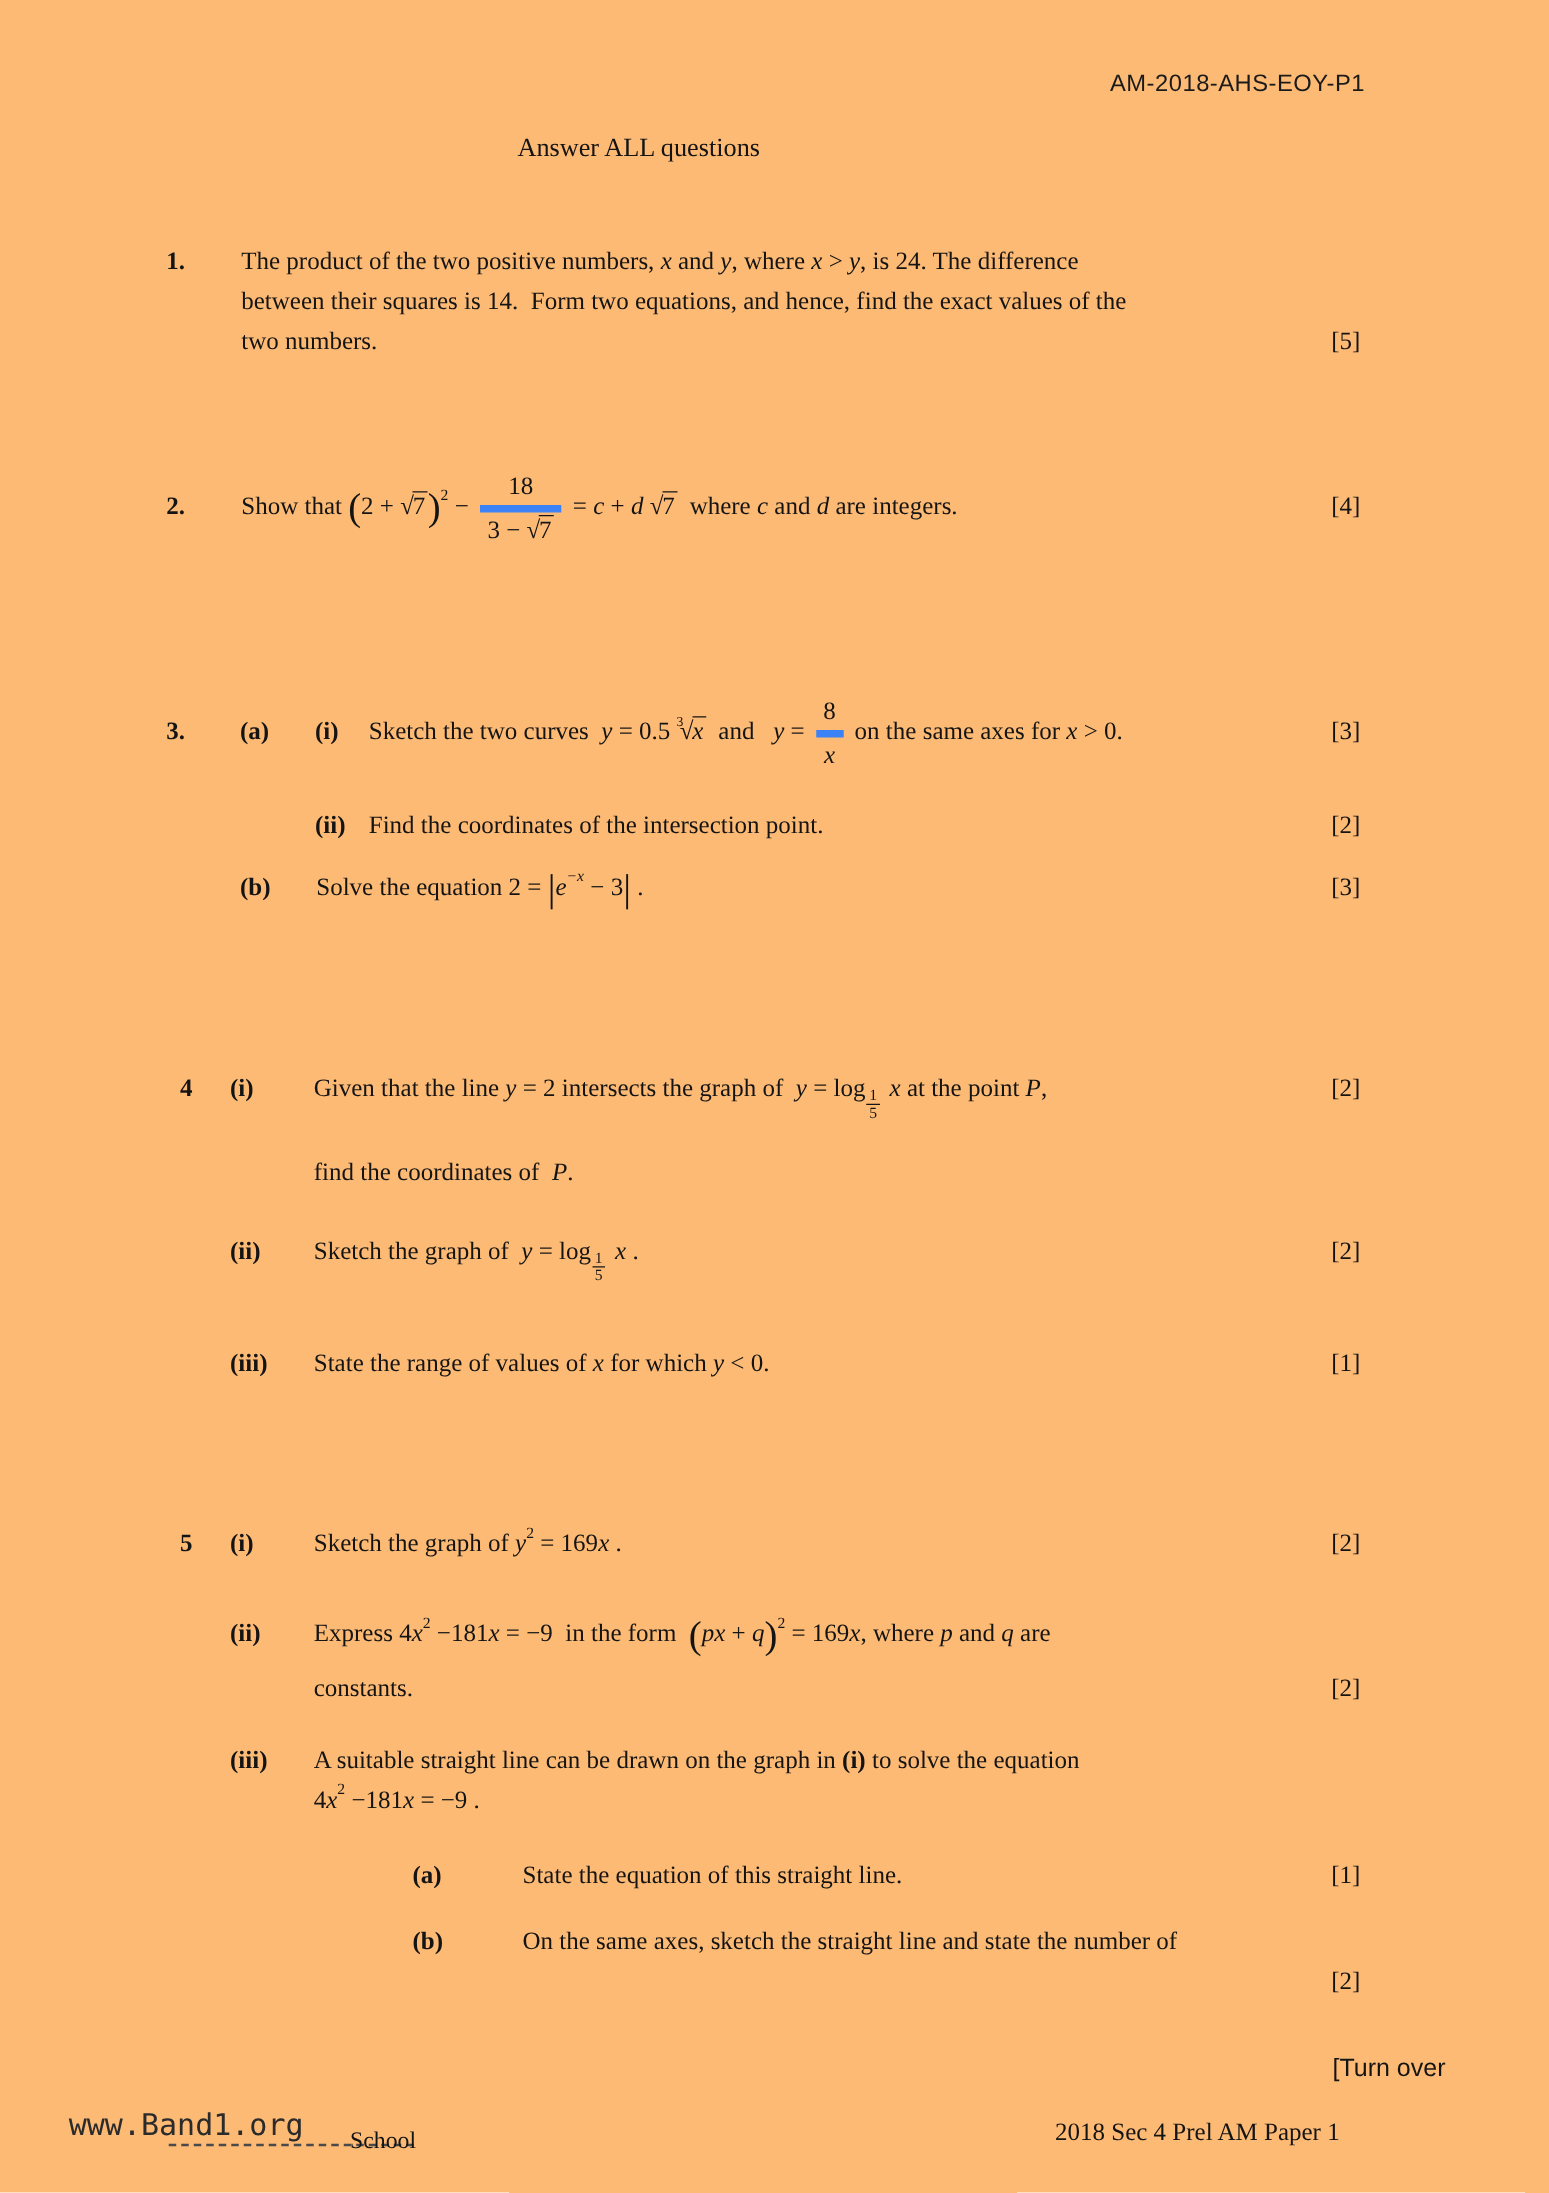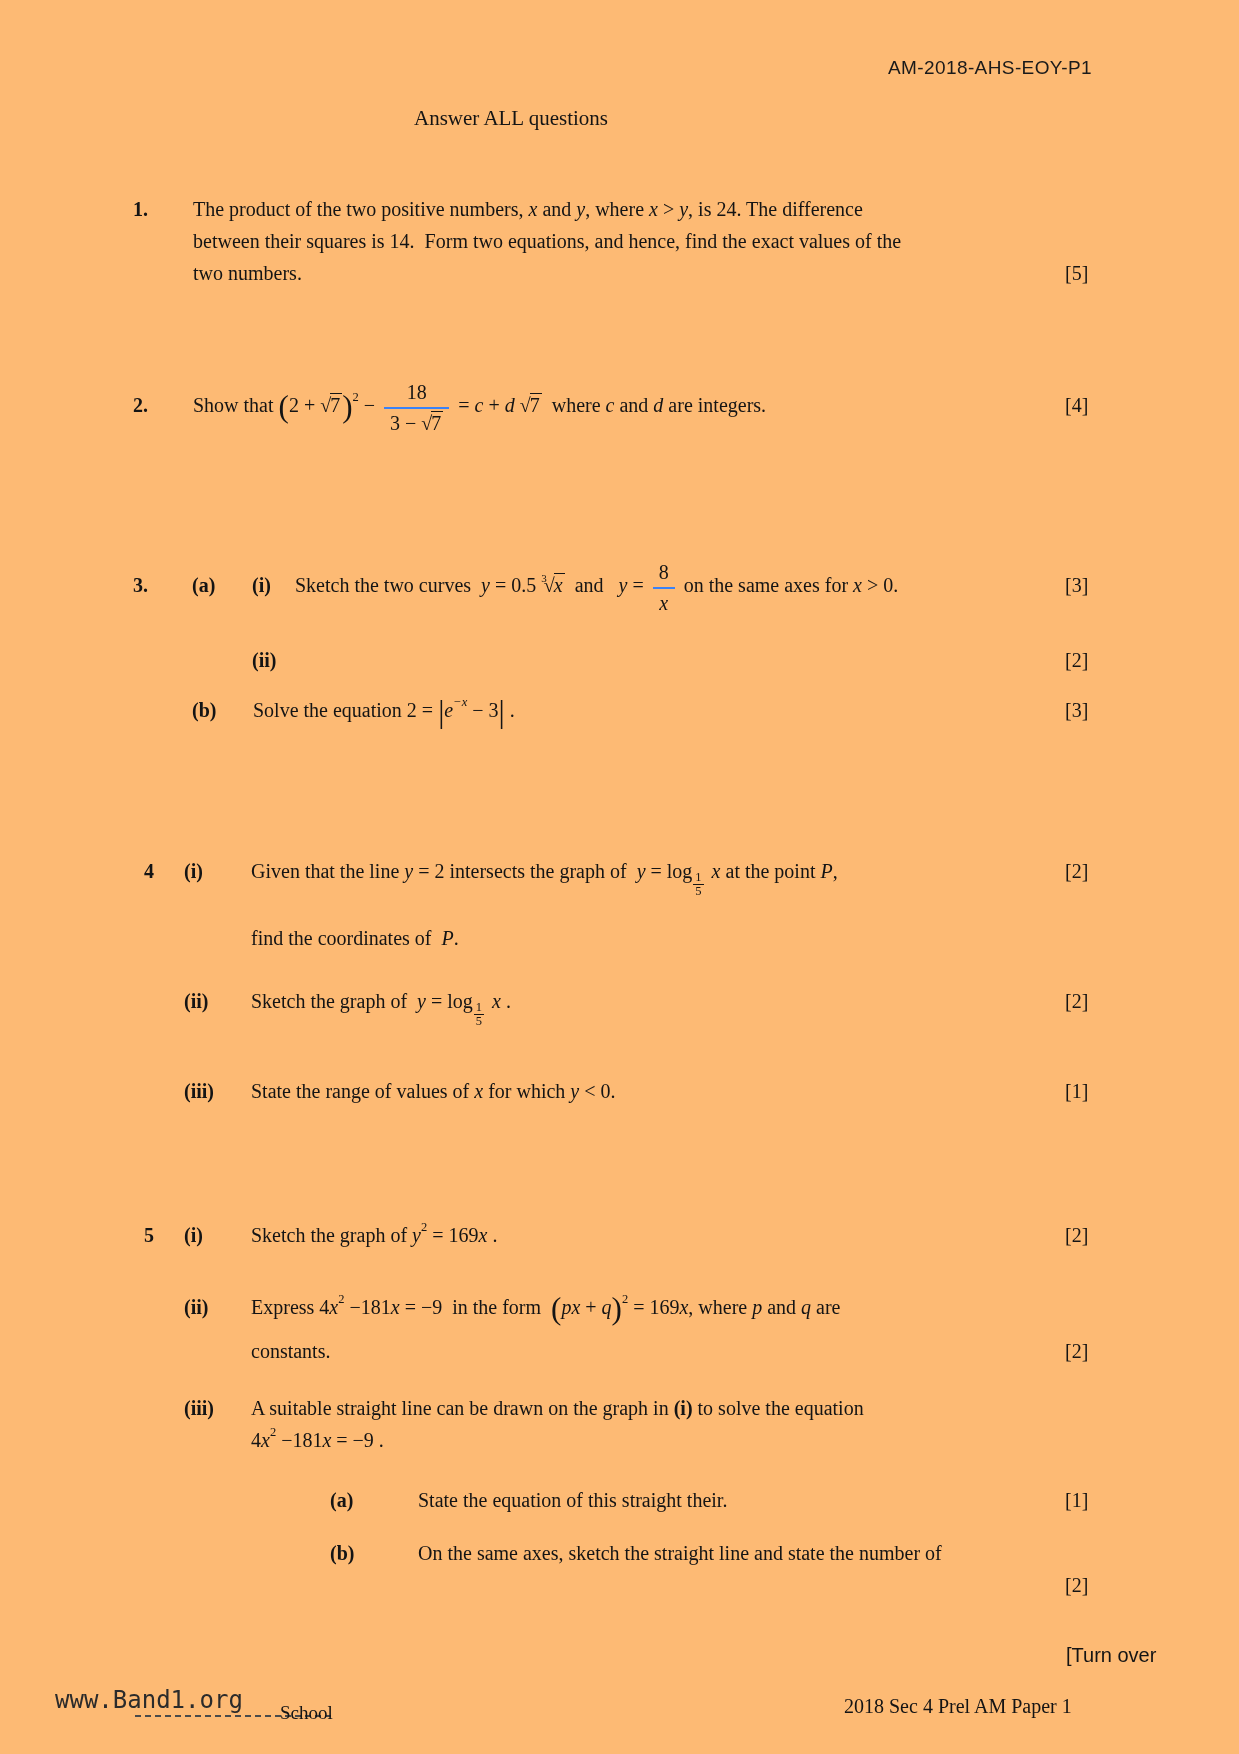"3 − √7" .frac .den { border-top: 2px solid #3b82f6 -> 6px solid #3b82f6 }
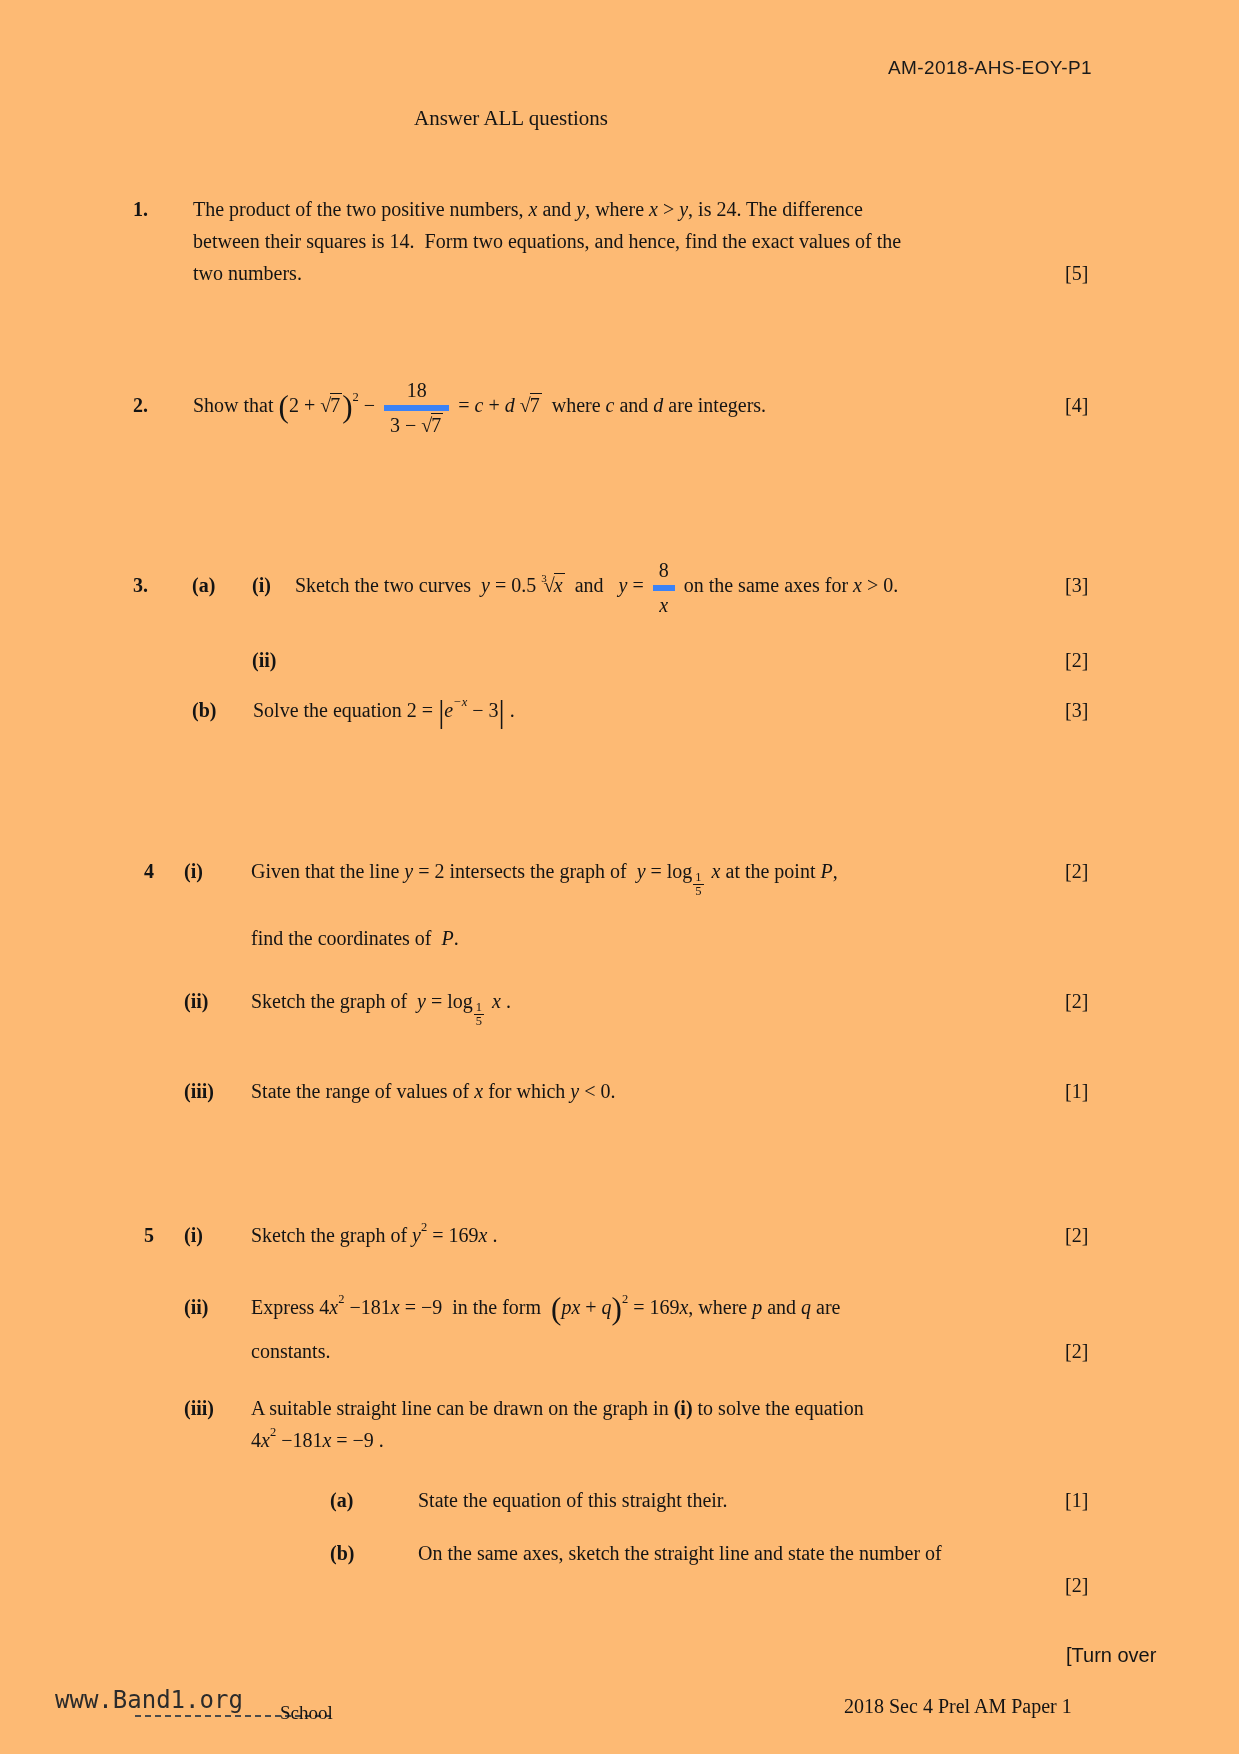"Find the coordinates of the" span.at { html: none -> <span><span>Find the coordinates of the intersection point.</span></span> }
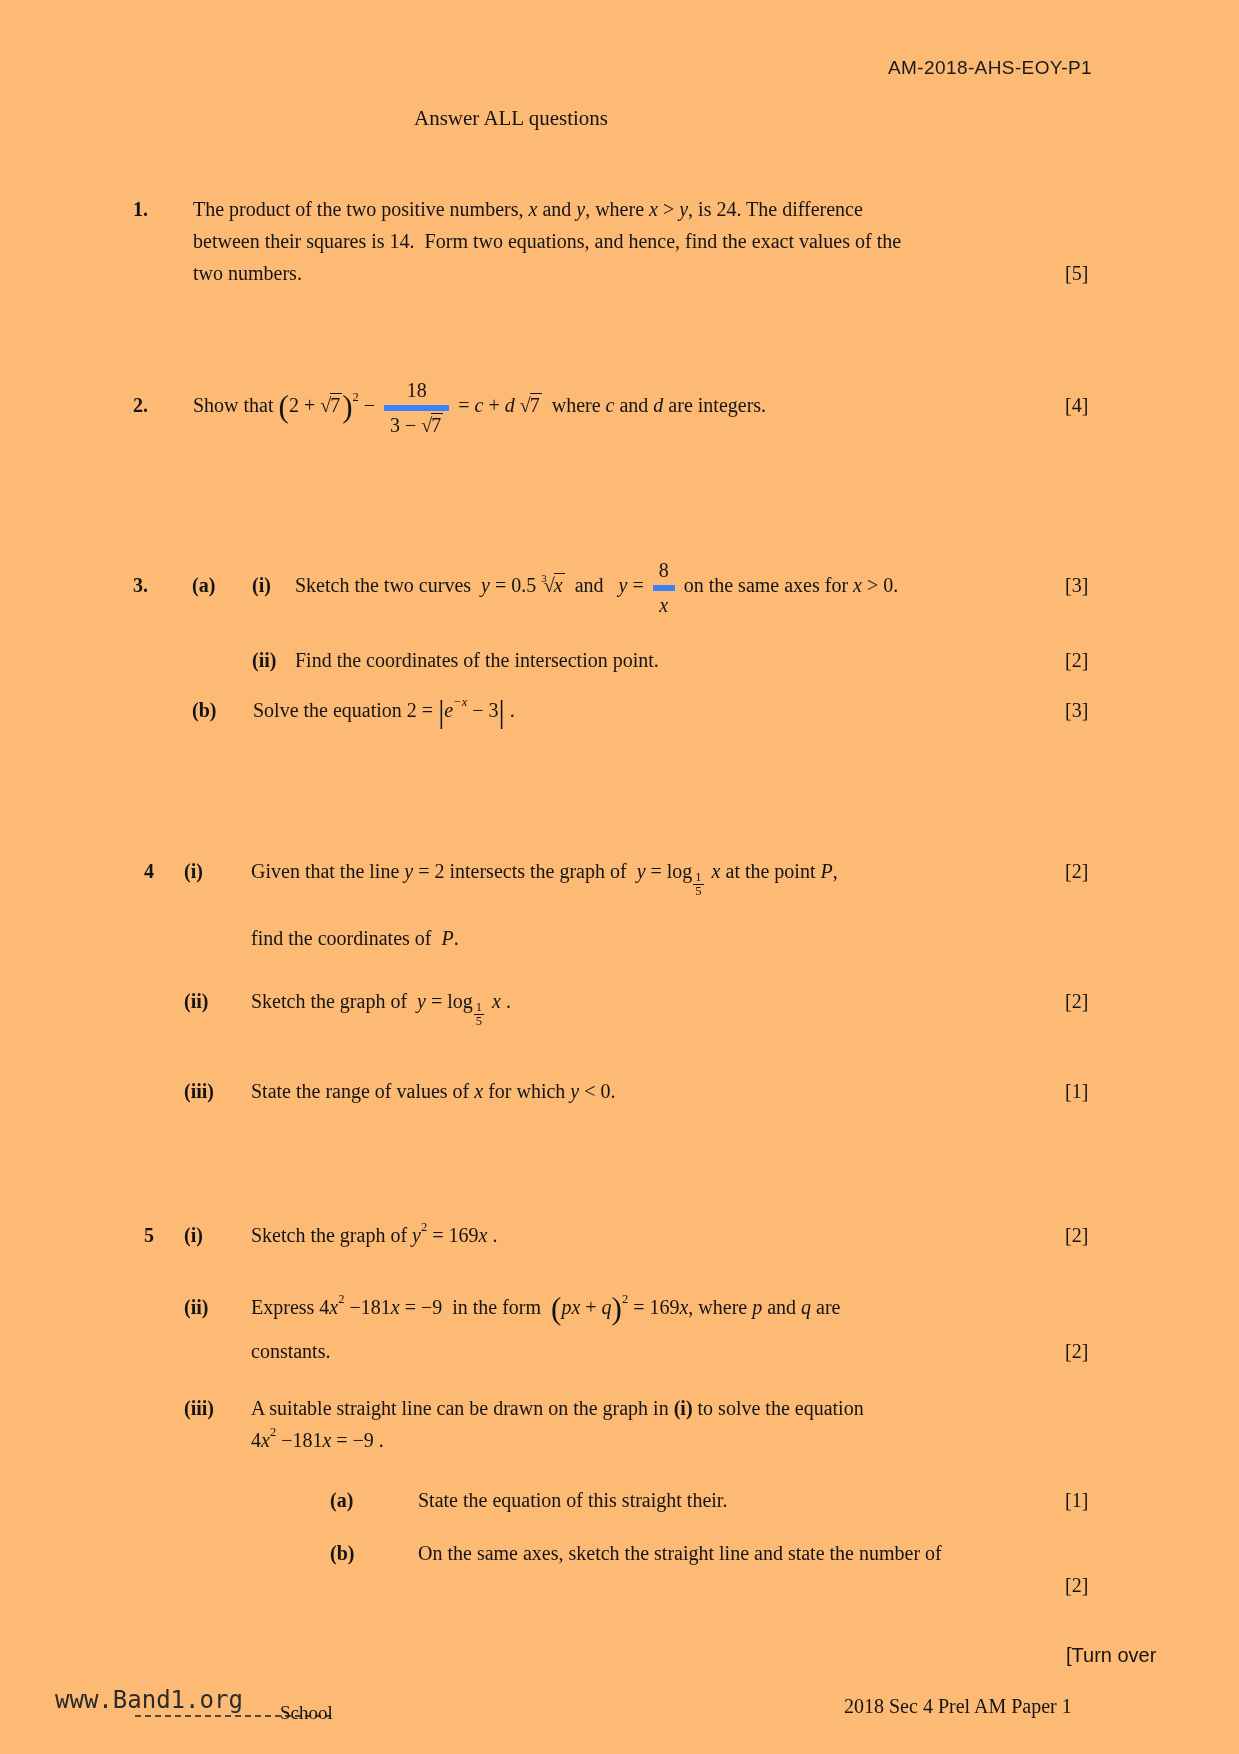"State the equation of this" span { text: their -> line }
